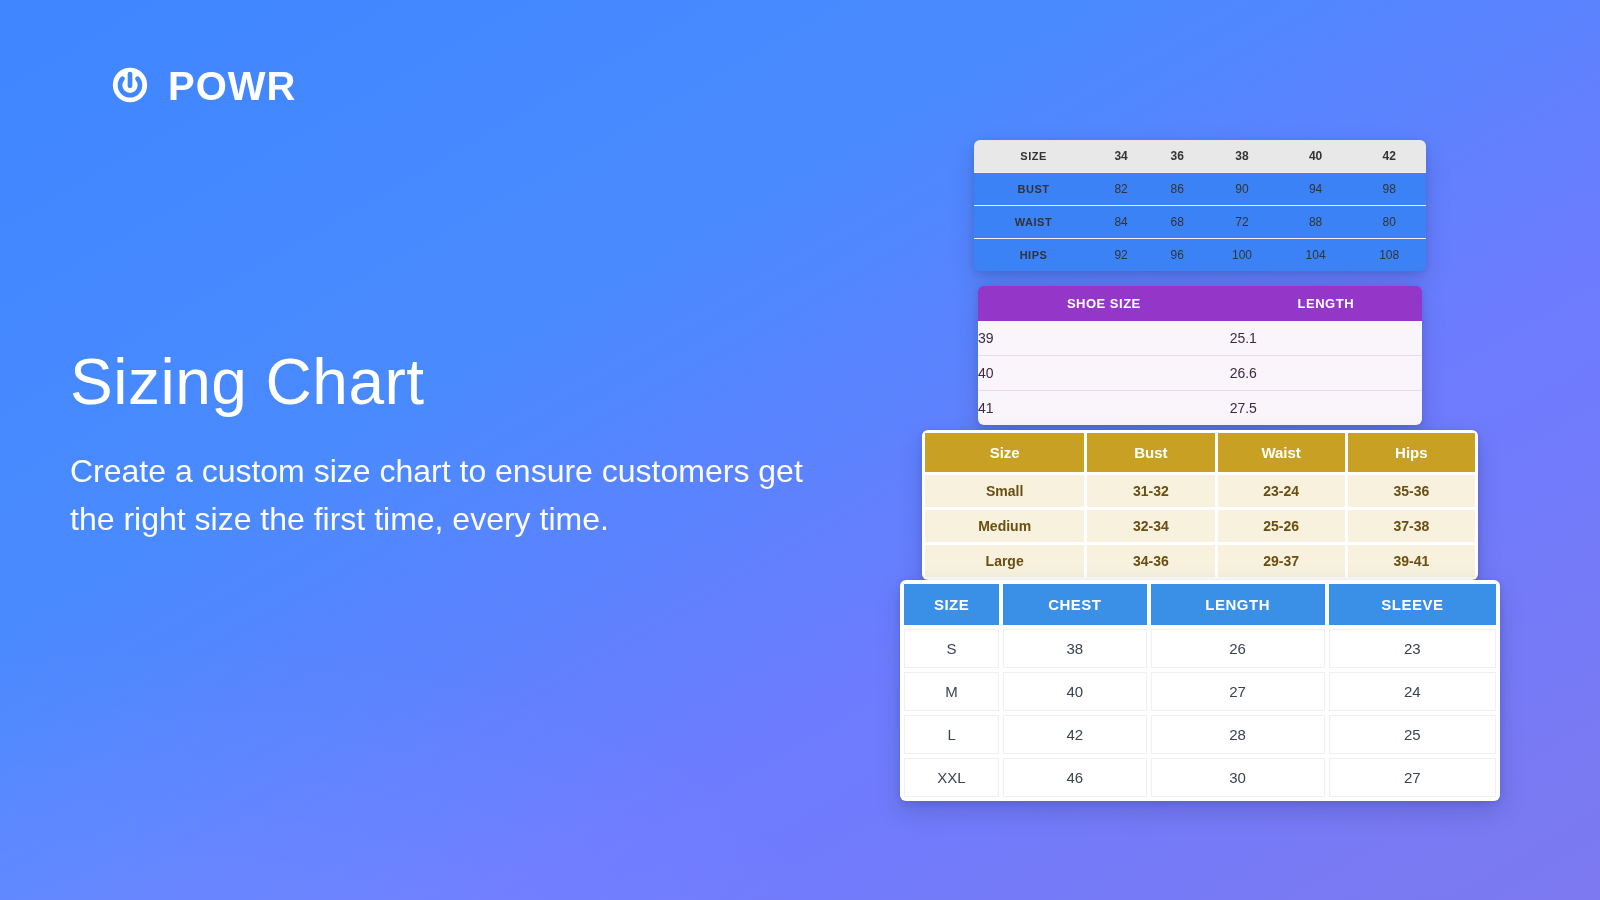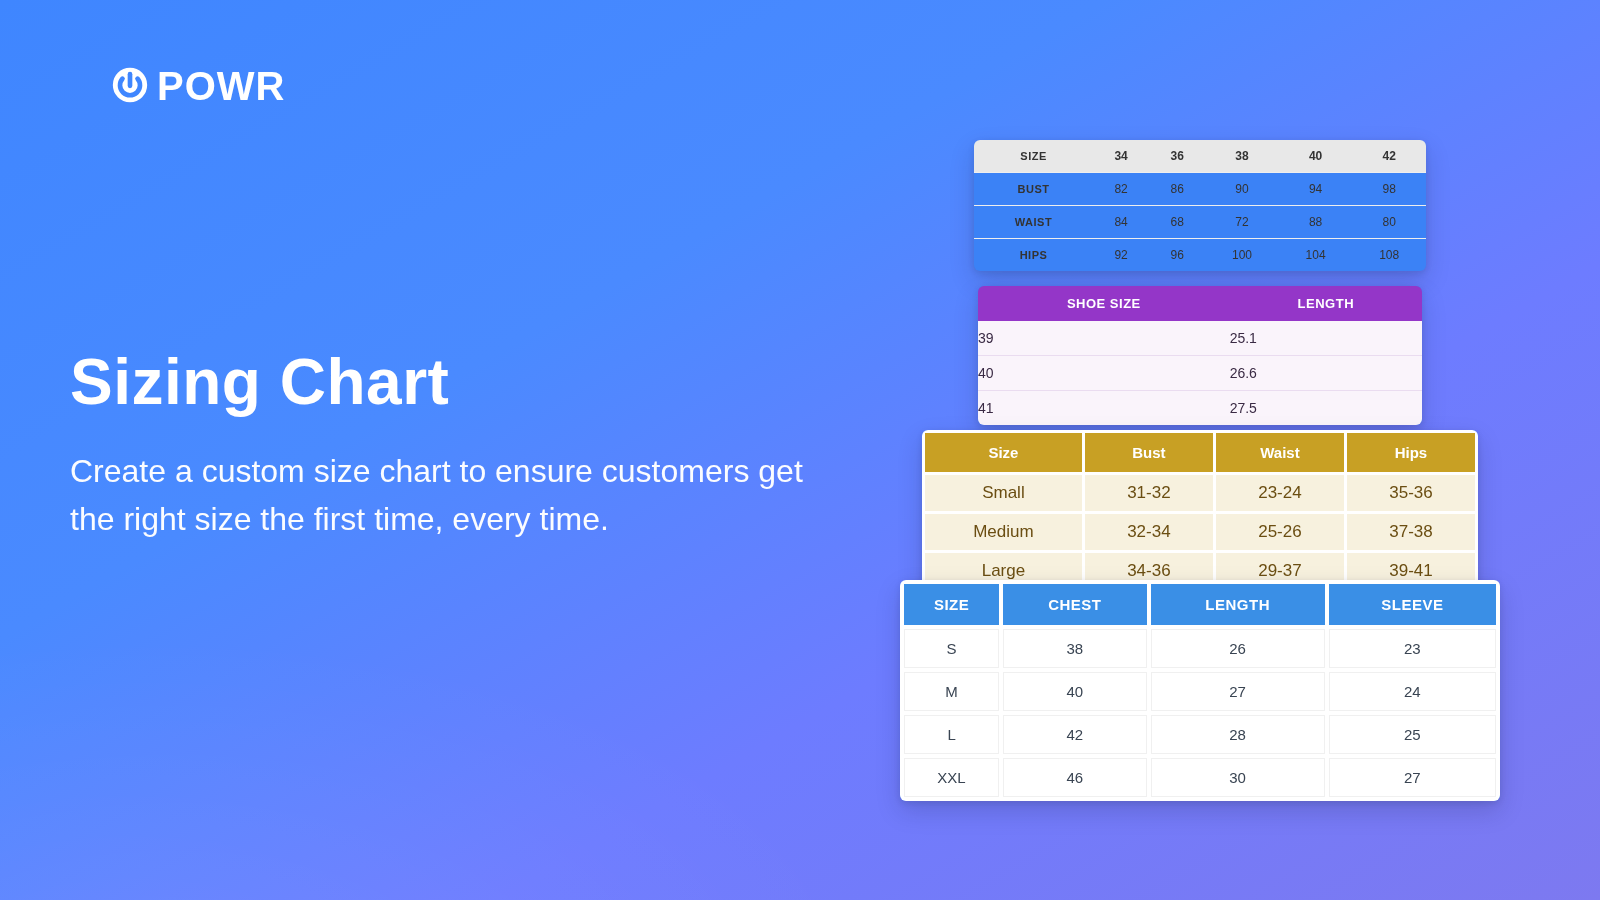"POWR" .logo { gap: 7px -> 18px }
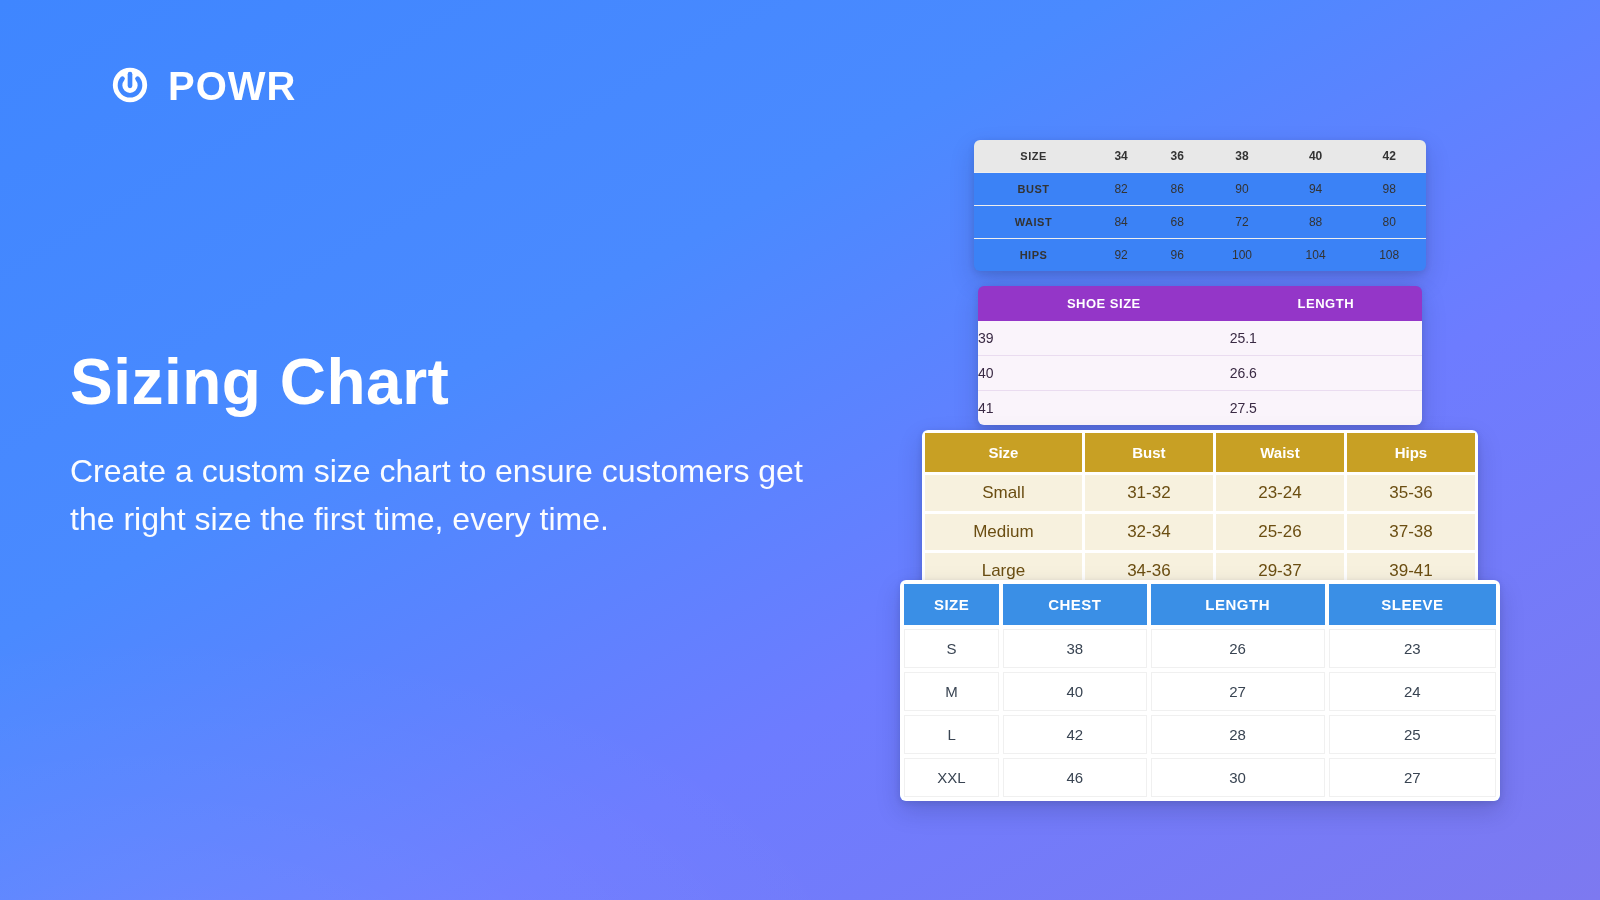"Sizing Chart" .copy h1 { font-weight: 700 -> 400 }
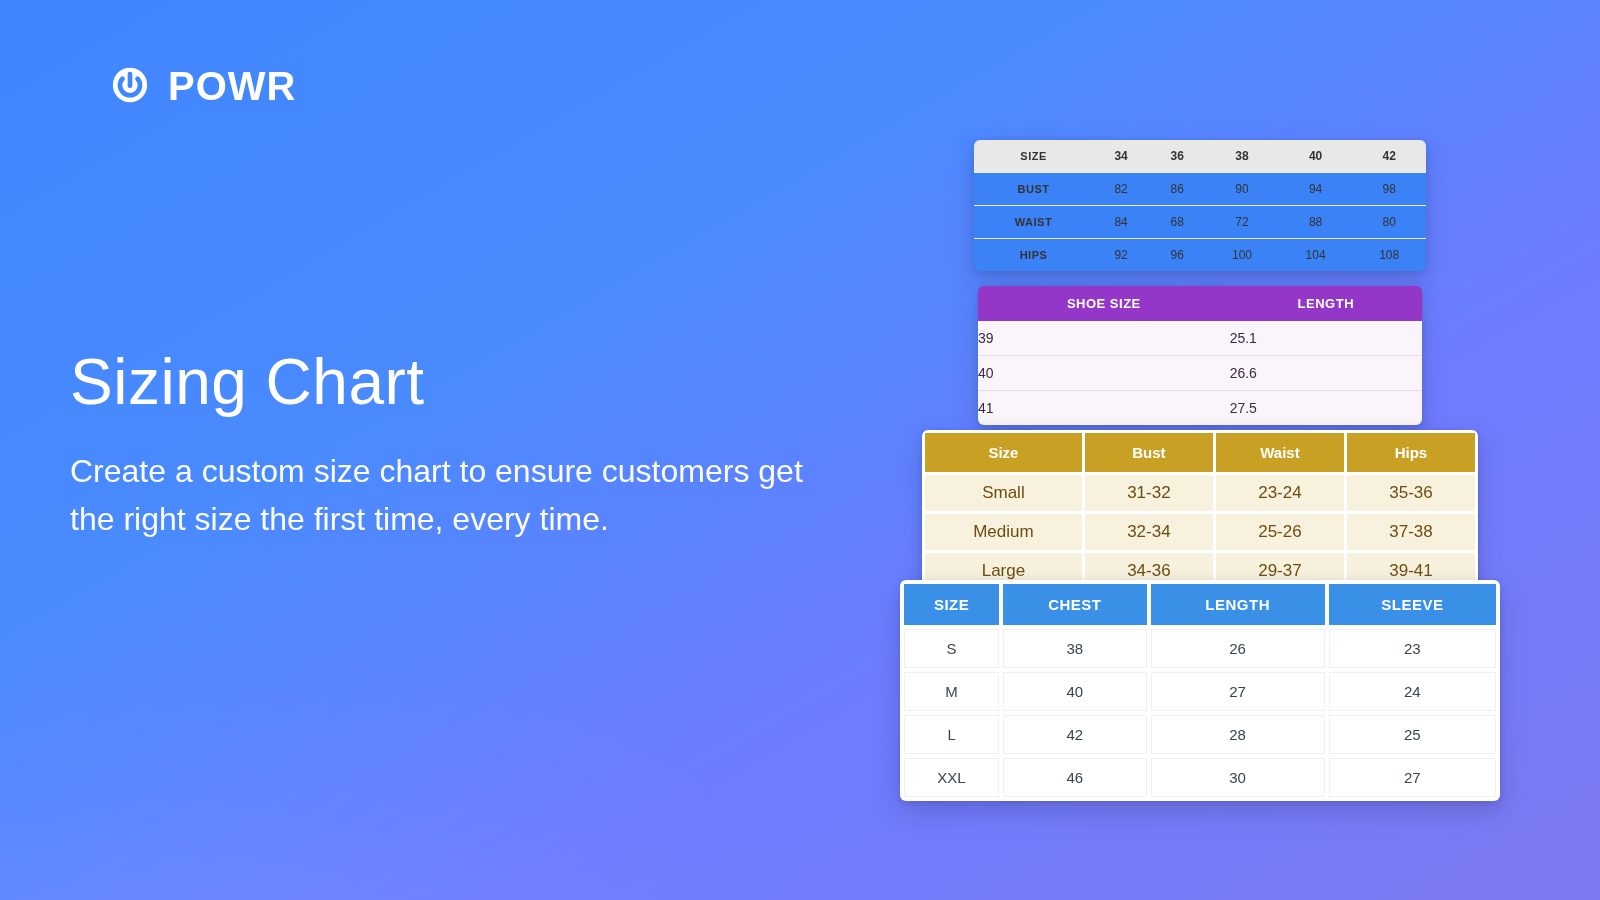"Small" .tbl-c td { font-size: 17px -> 14px; font-weight: 400 -> 700 }
